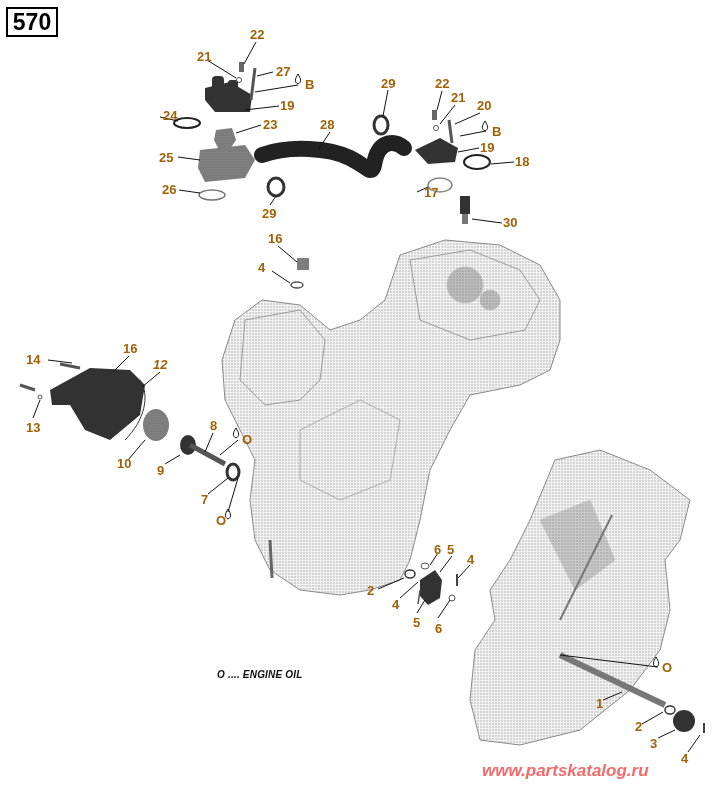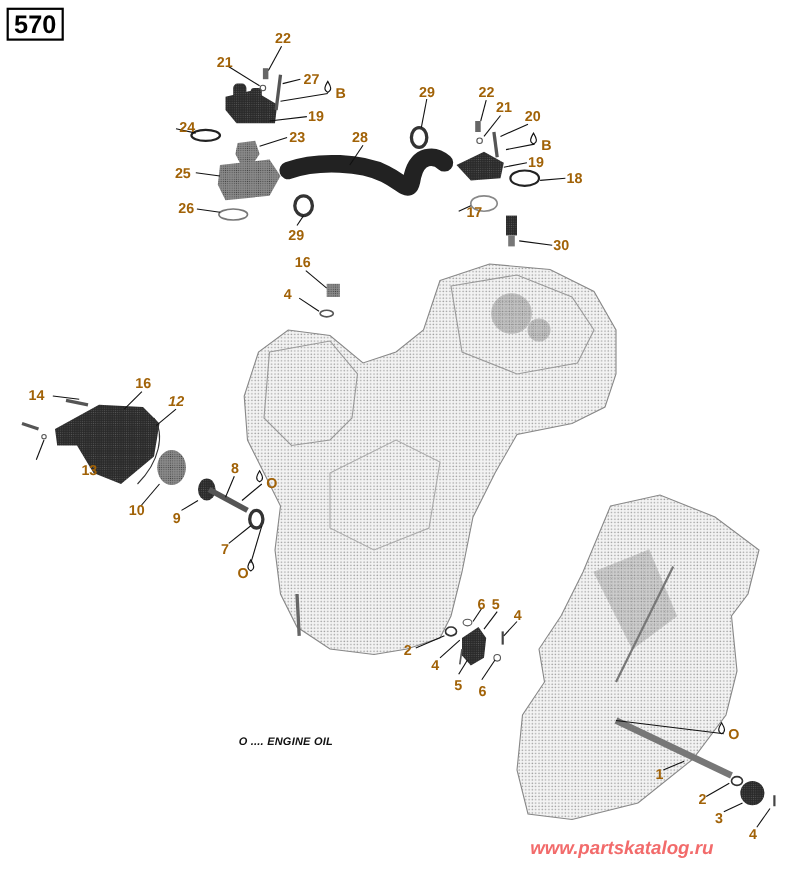"13" span.lbl { margin-left: 48px -> none }
